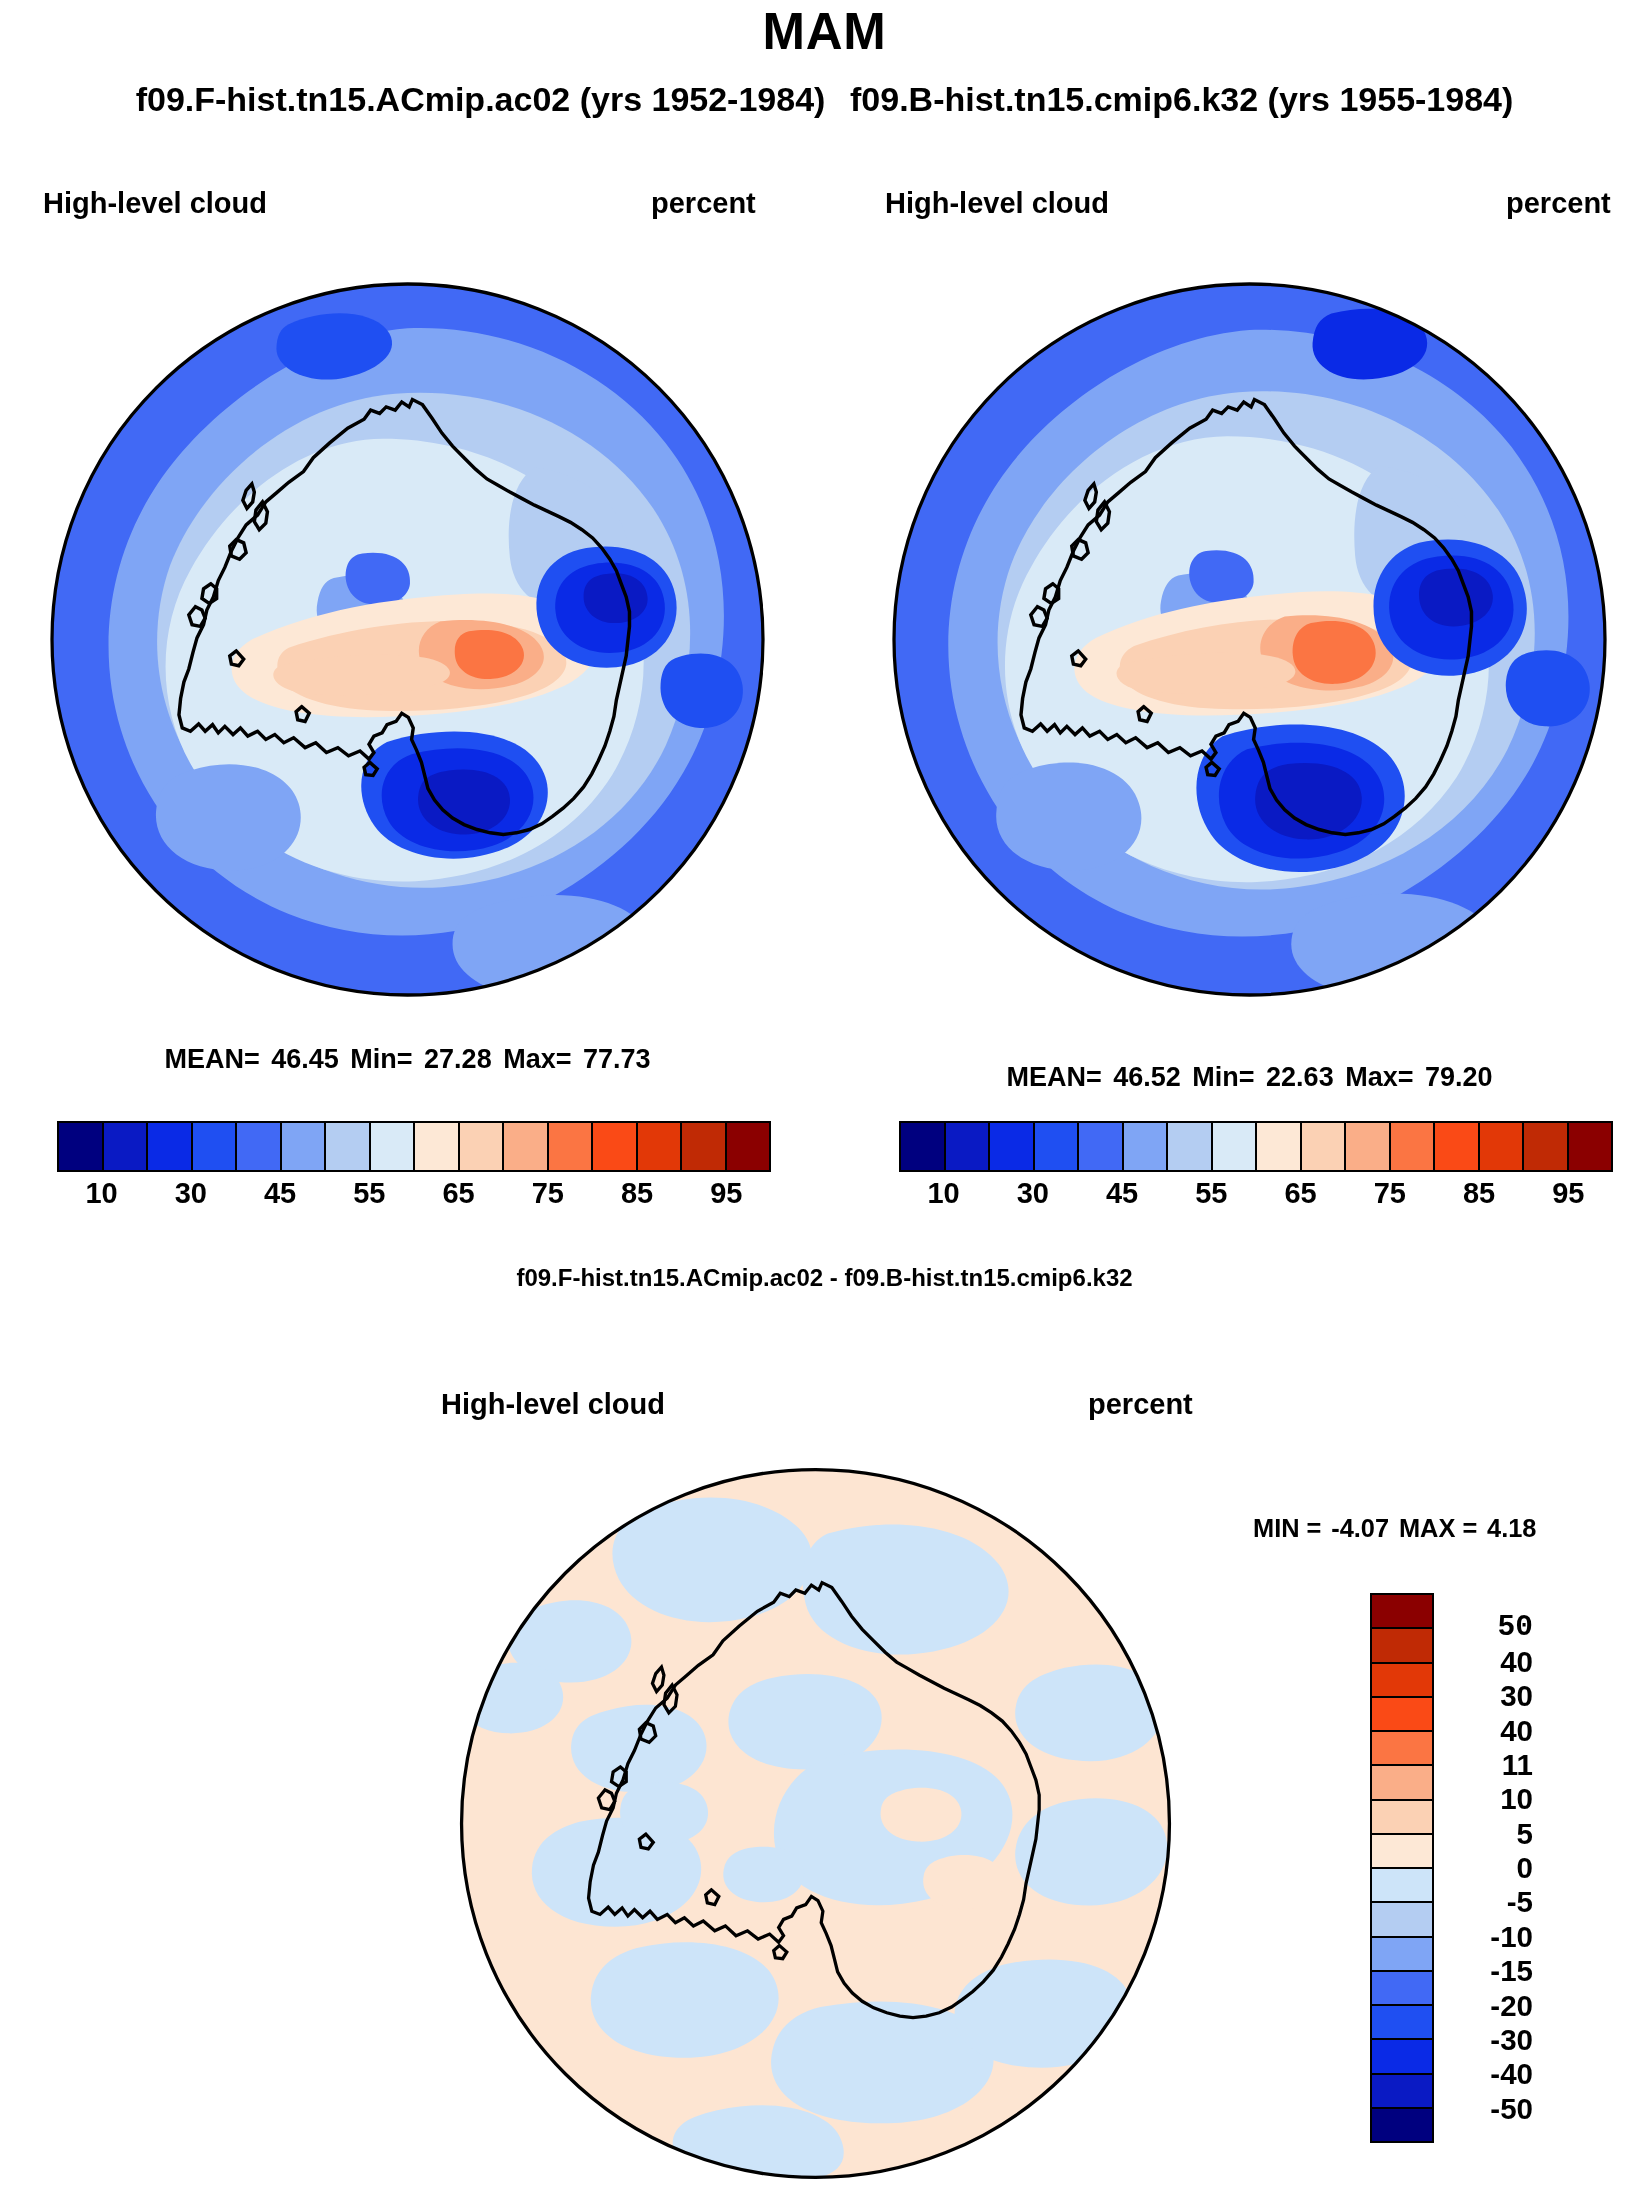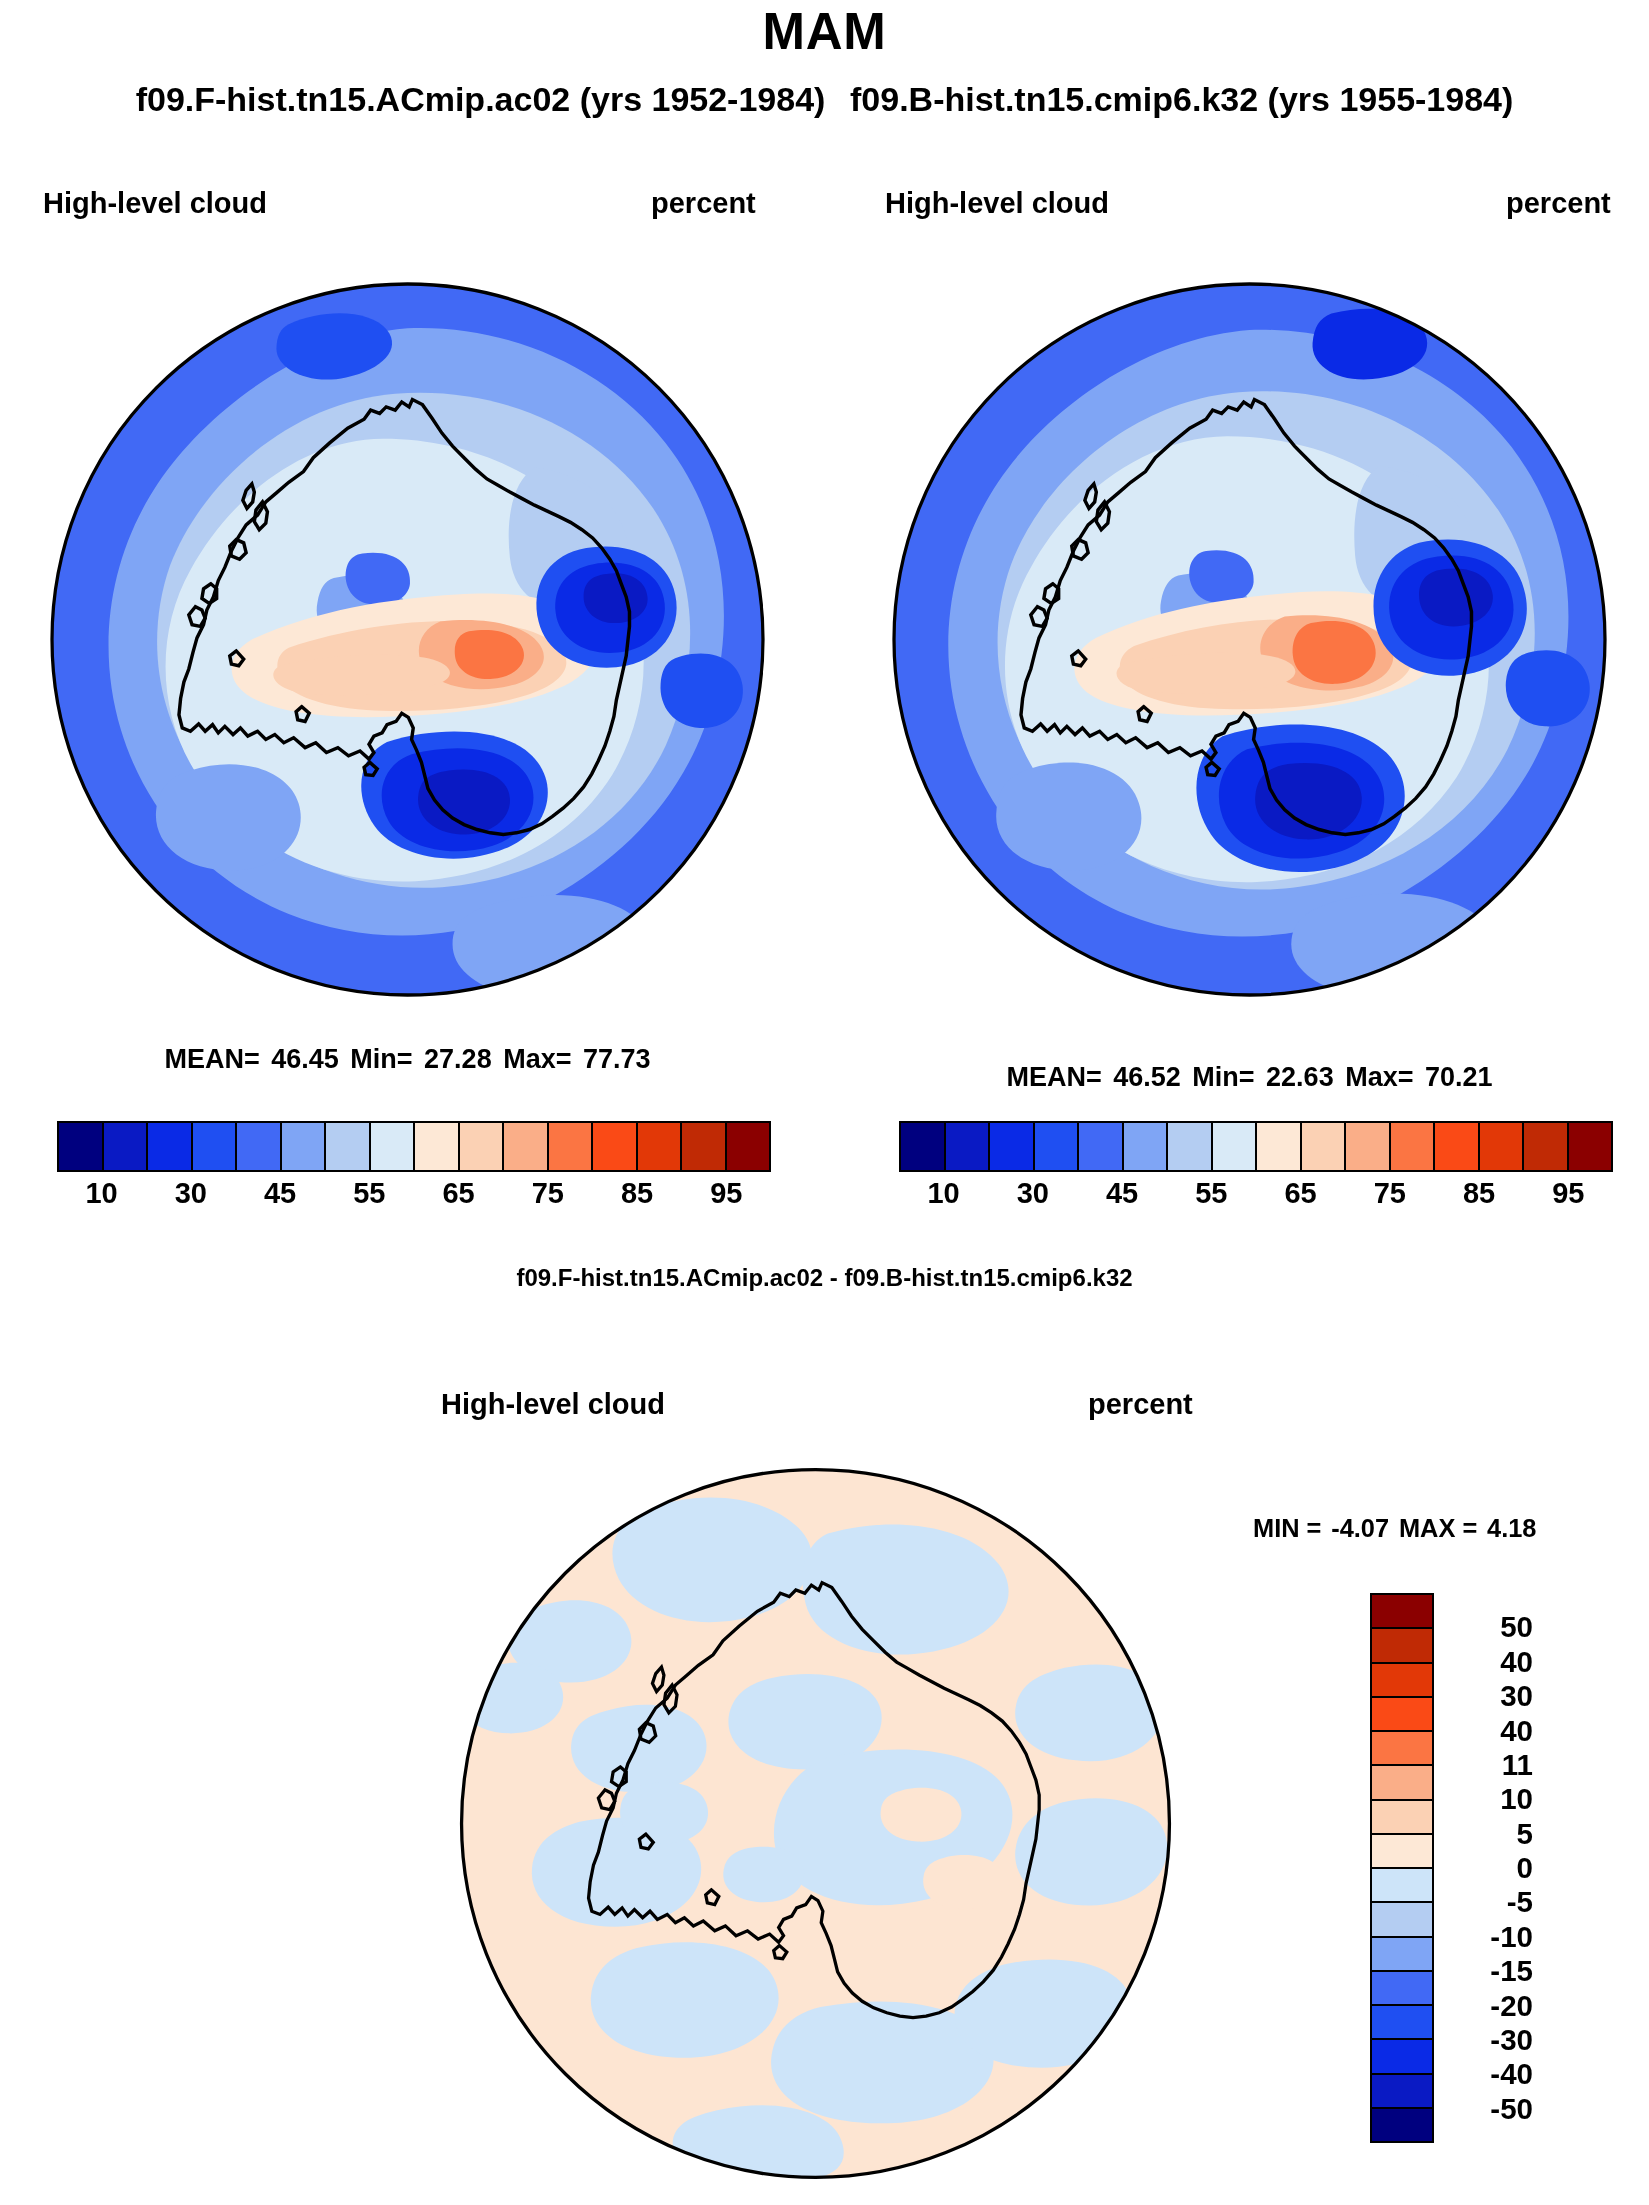"70.21" span { text: 70.21 -> 79.20 }
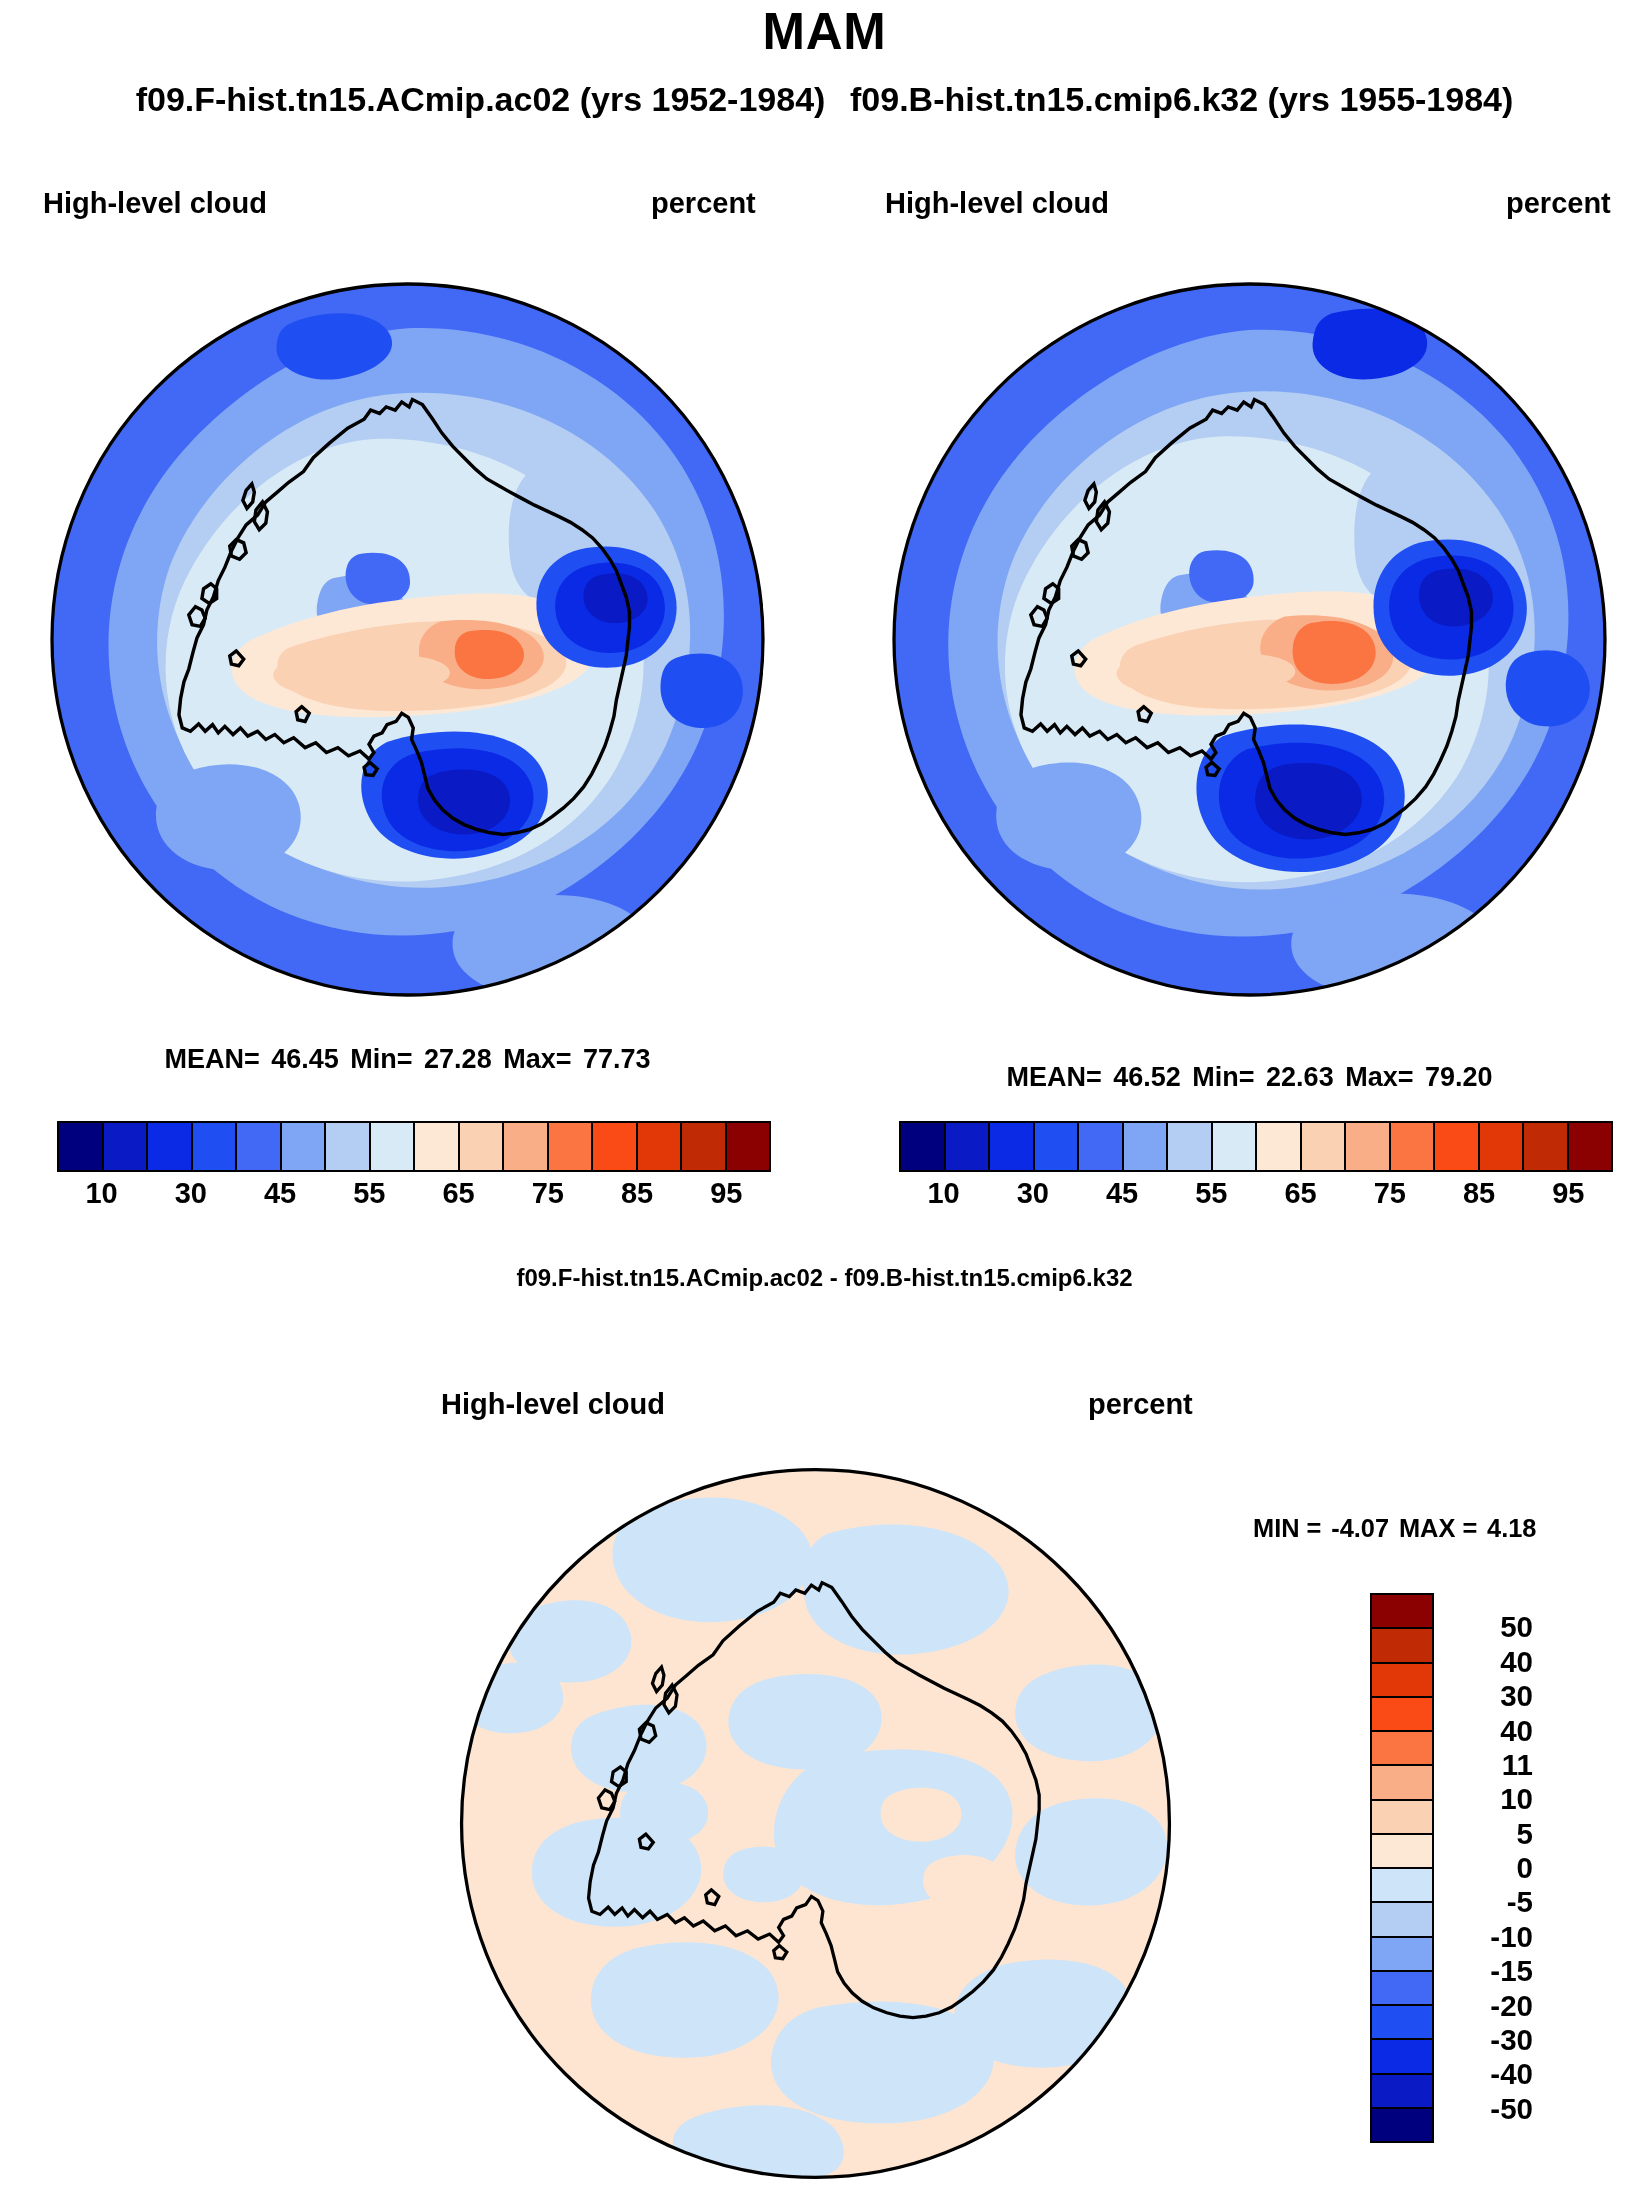"50" span { font-family: none -> Liberation Mono, monospace }
